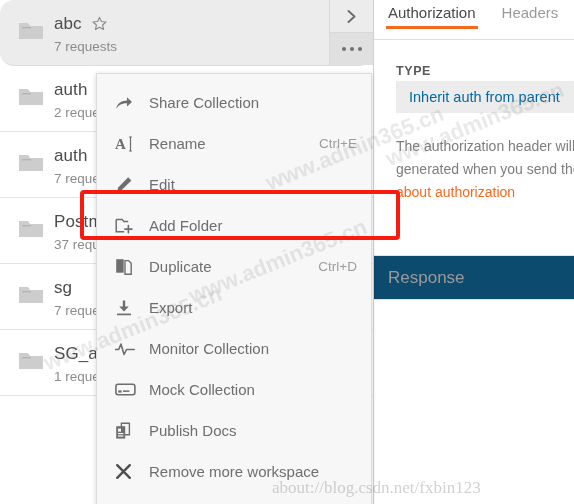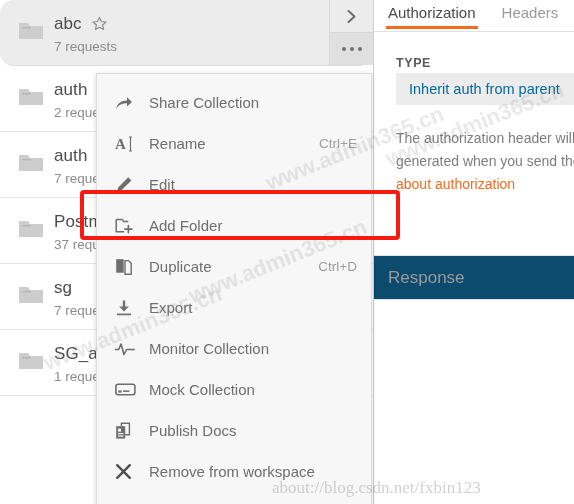"Authorization" .tabs { height: 32px -> 40px }
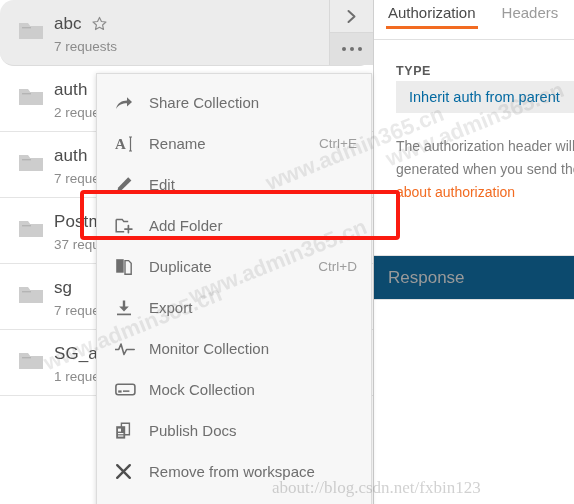"Remove from workspace" span.ctx-label { text: from -> more }
